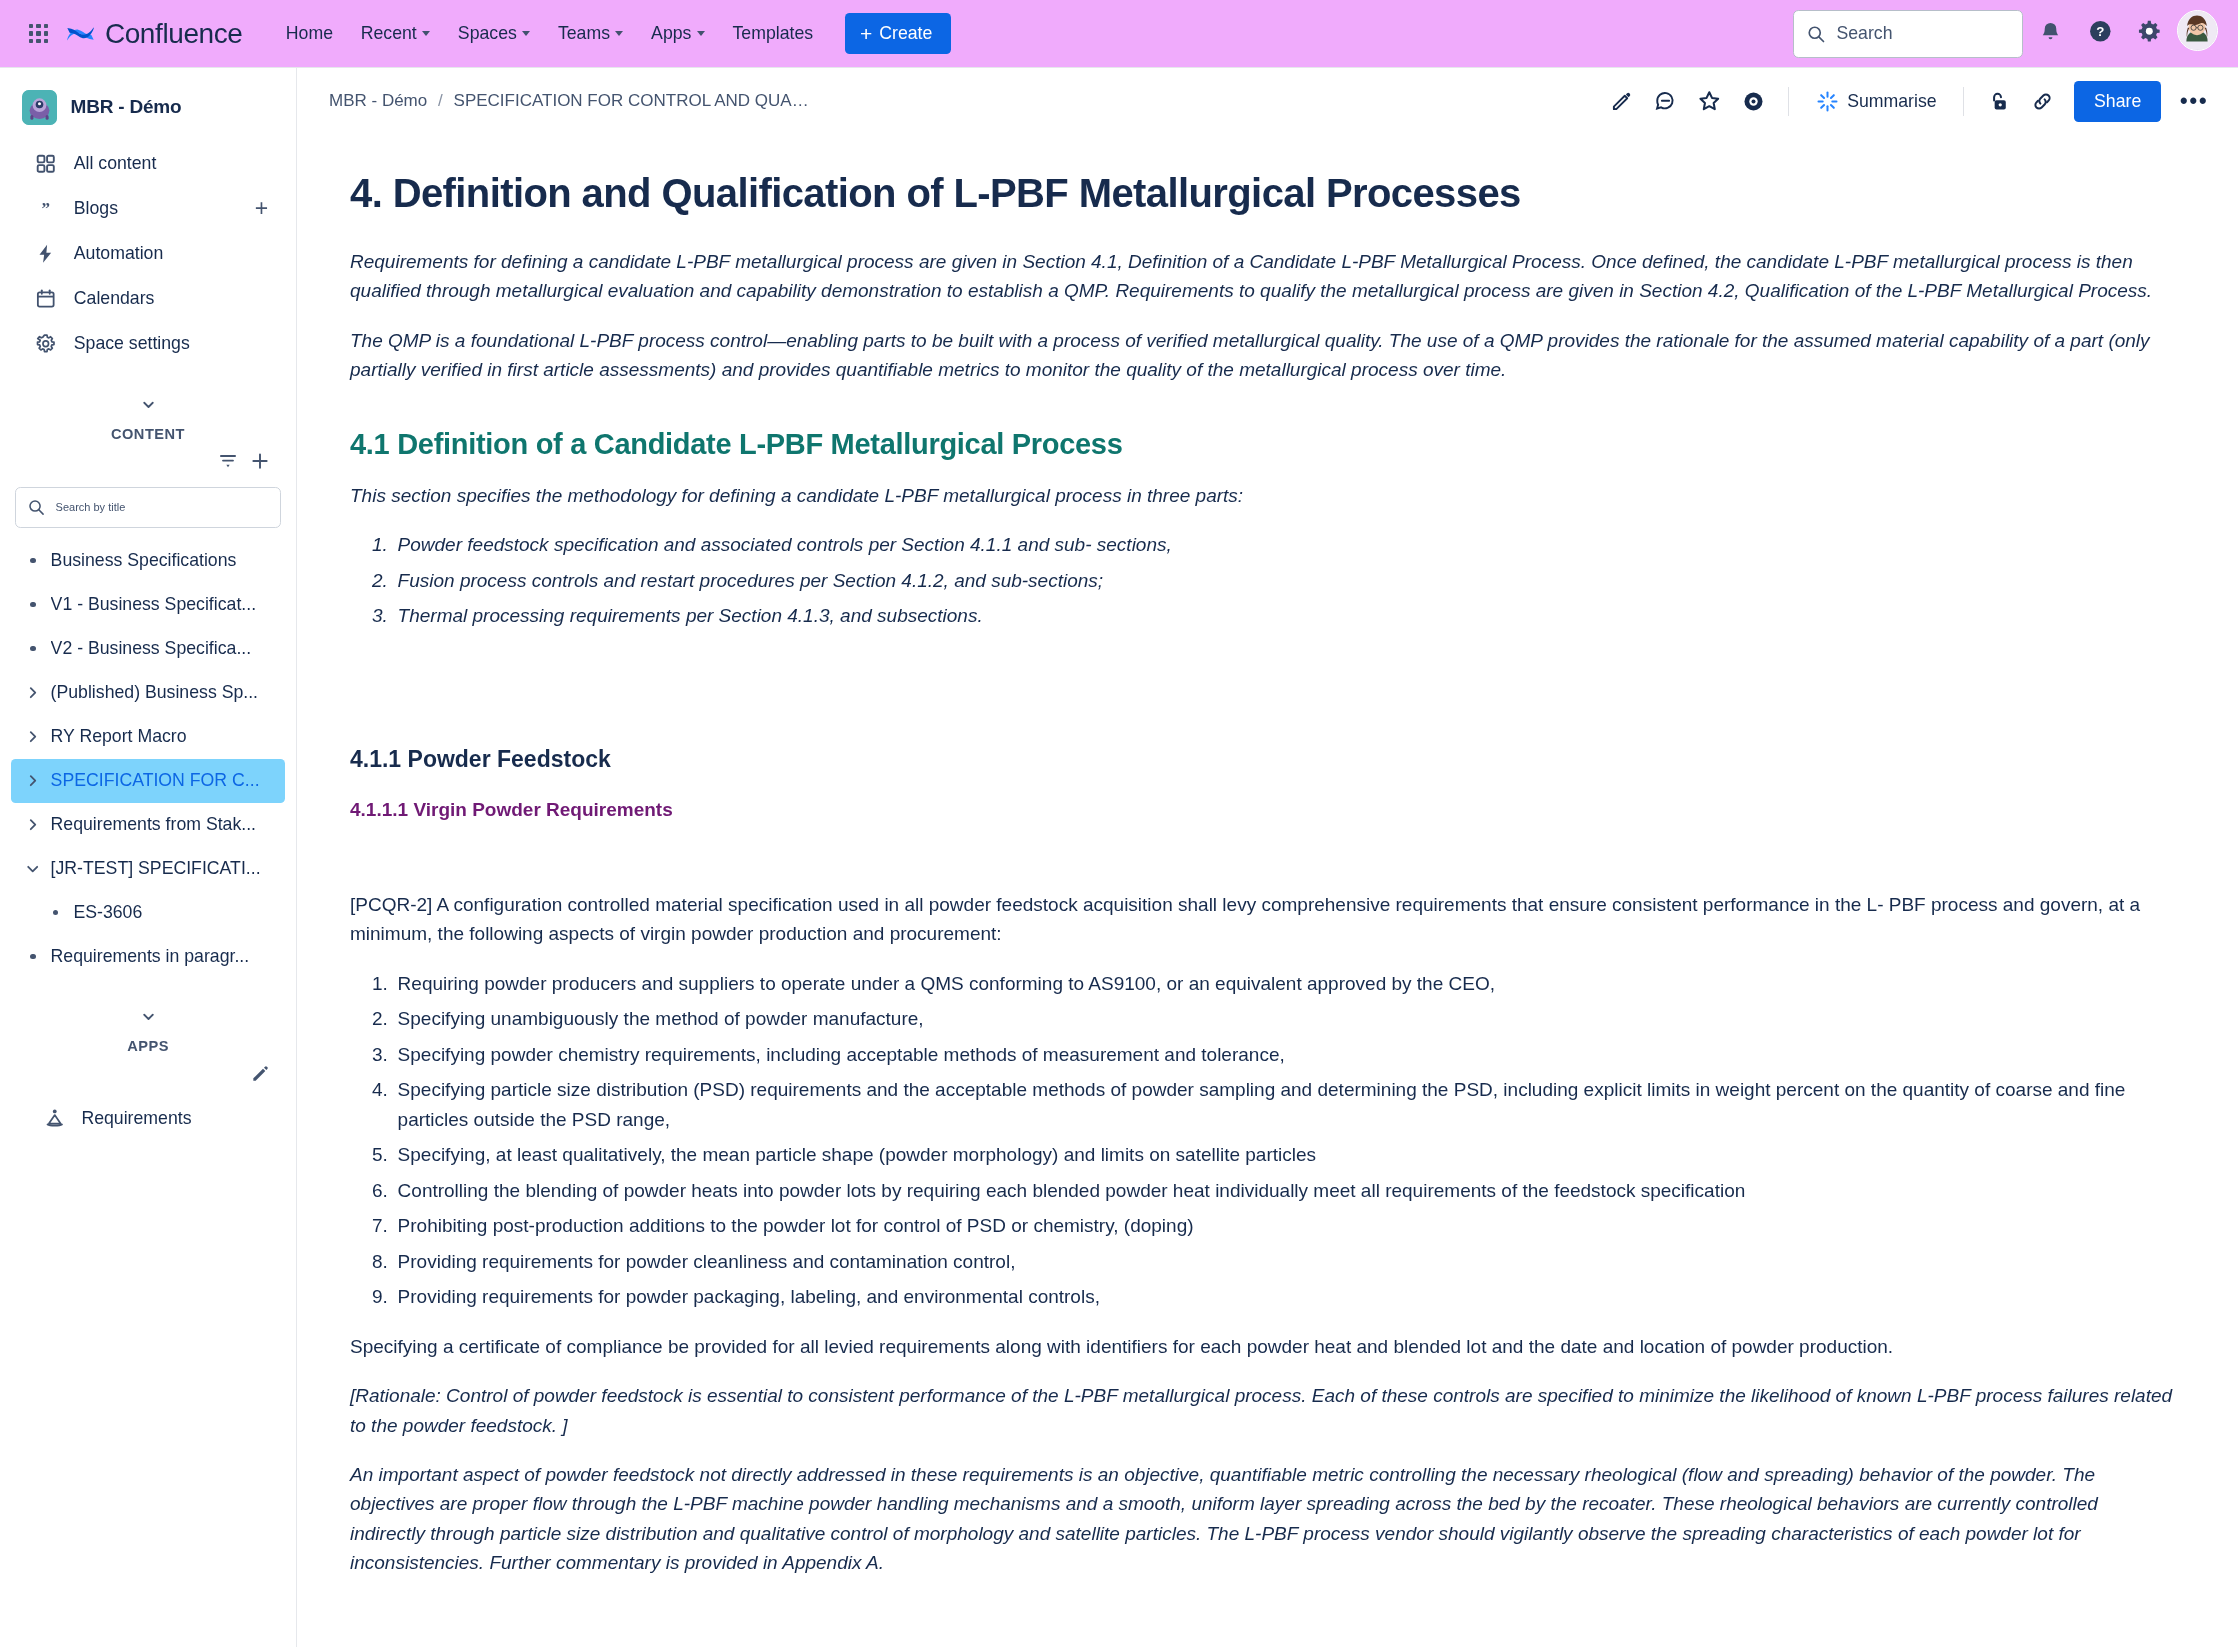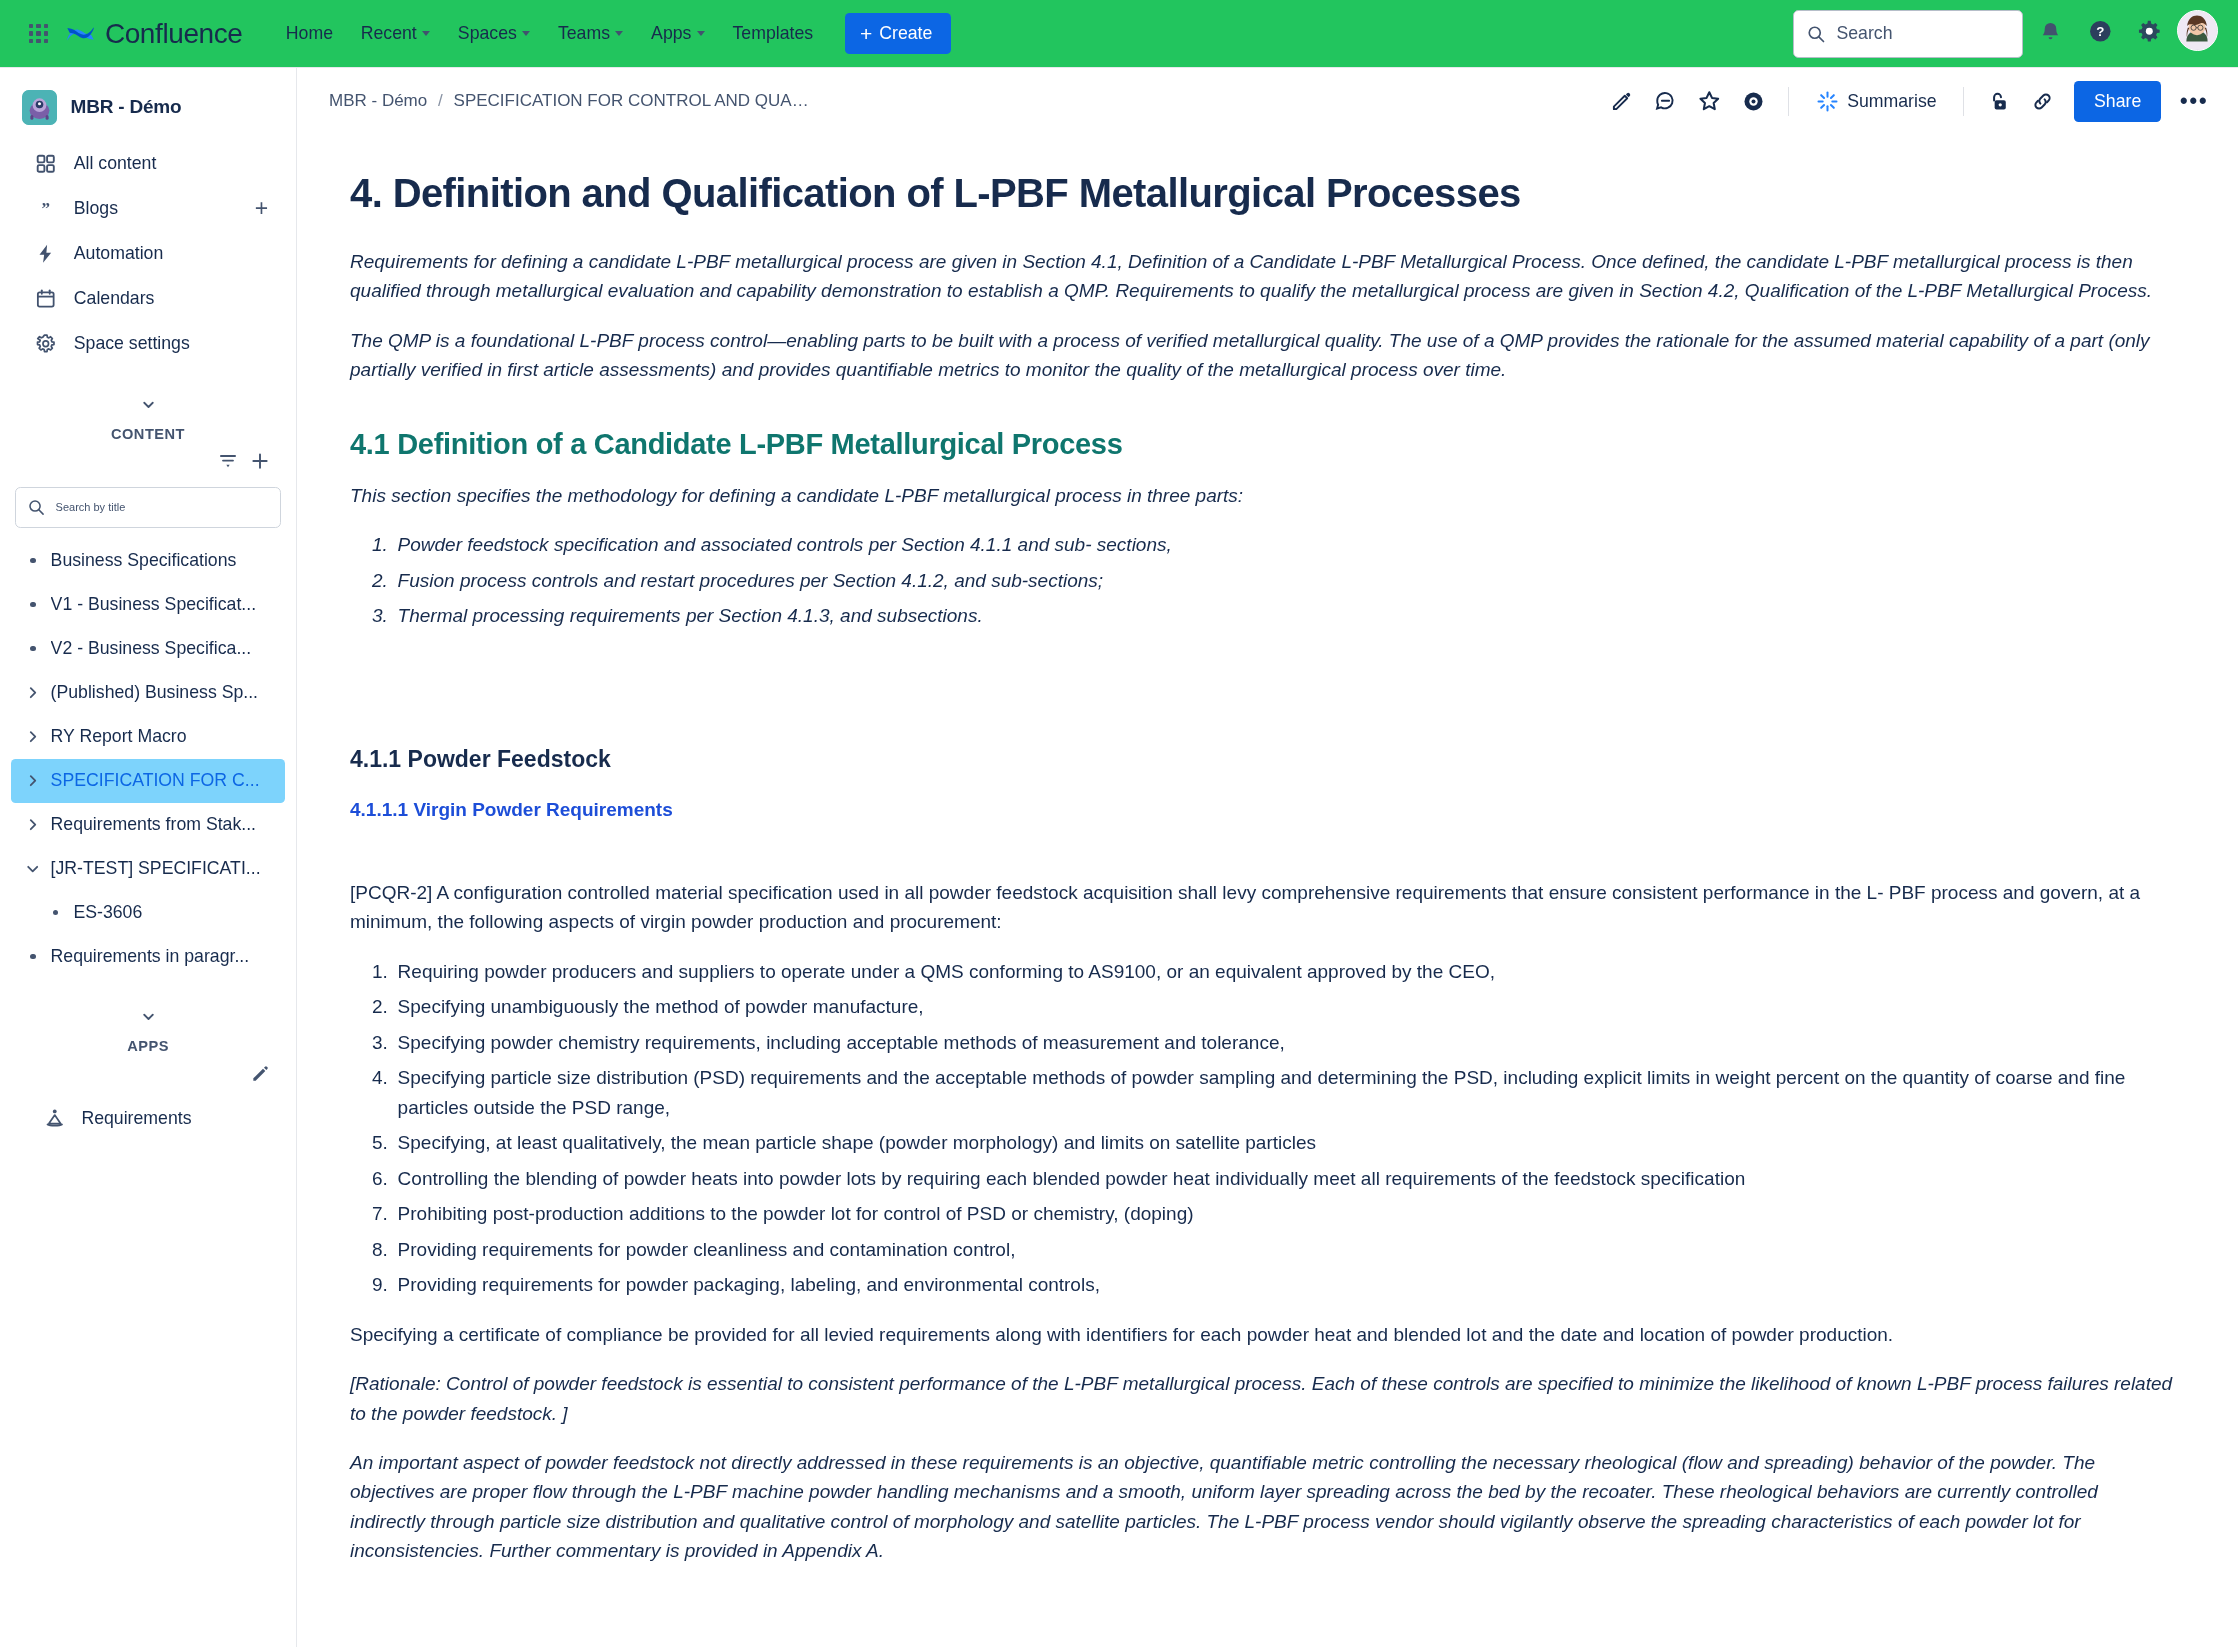"Confluence" .topnav { background: #22c55e -> #f0abfc }
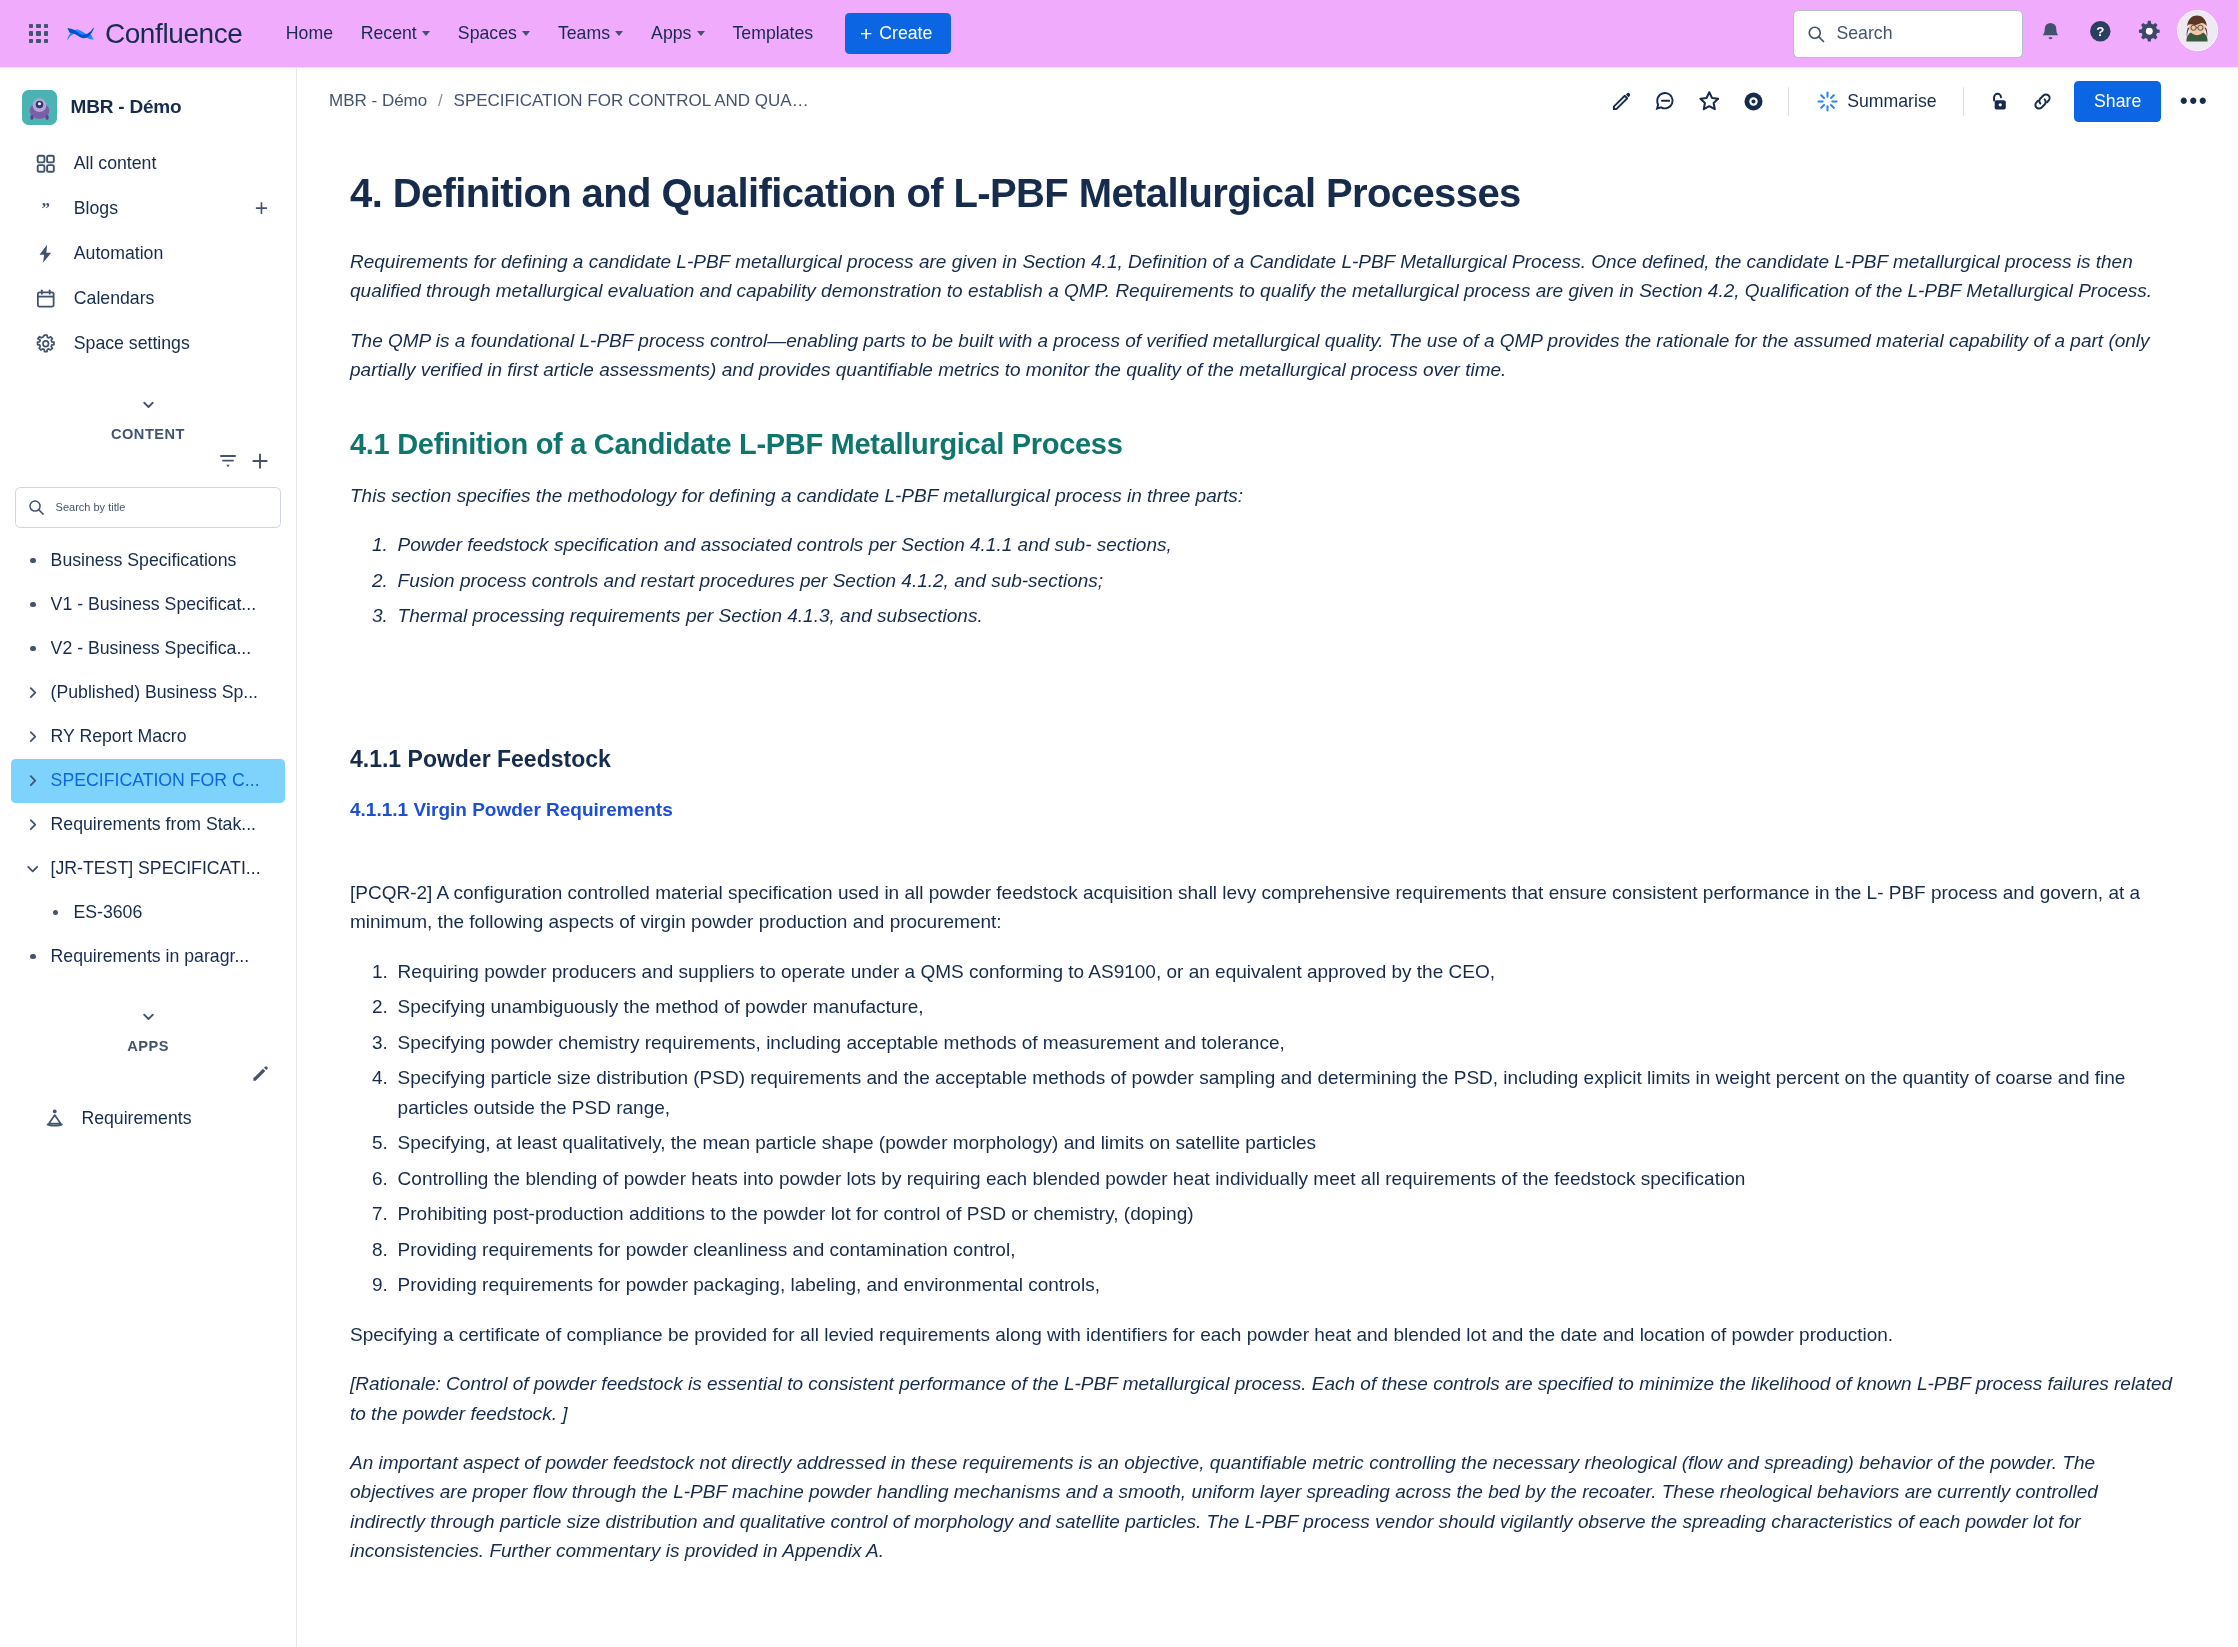"4.1.1.1 Virgin Powder Requirements" h4.doc-h4 { color: #1d4ed8 -> #701a75; margin: 26px 0 20px 0 -> 26px 0 32px 0 }
